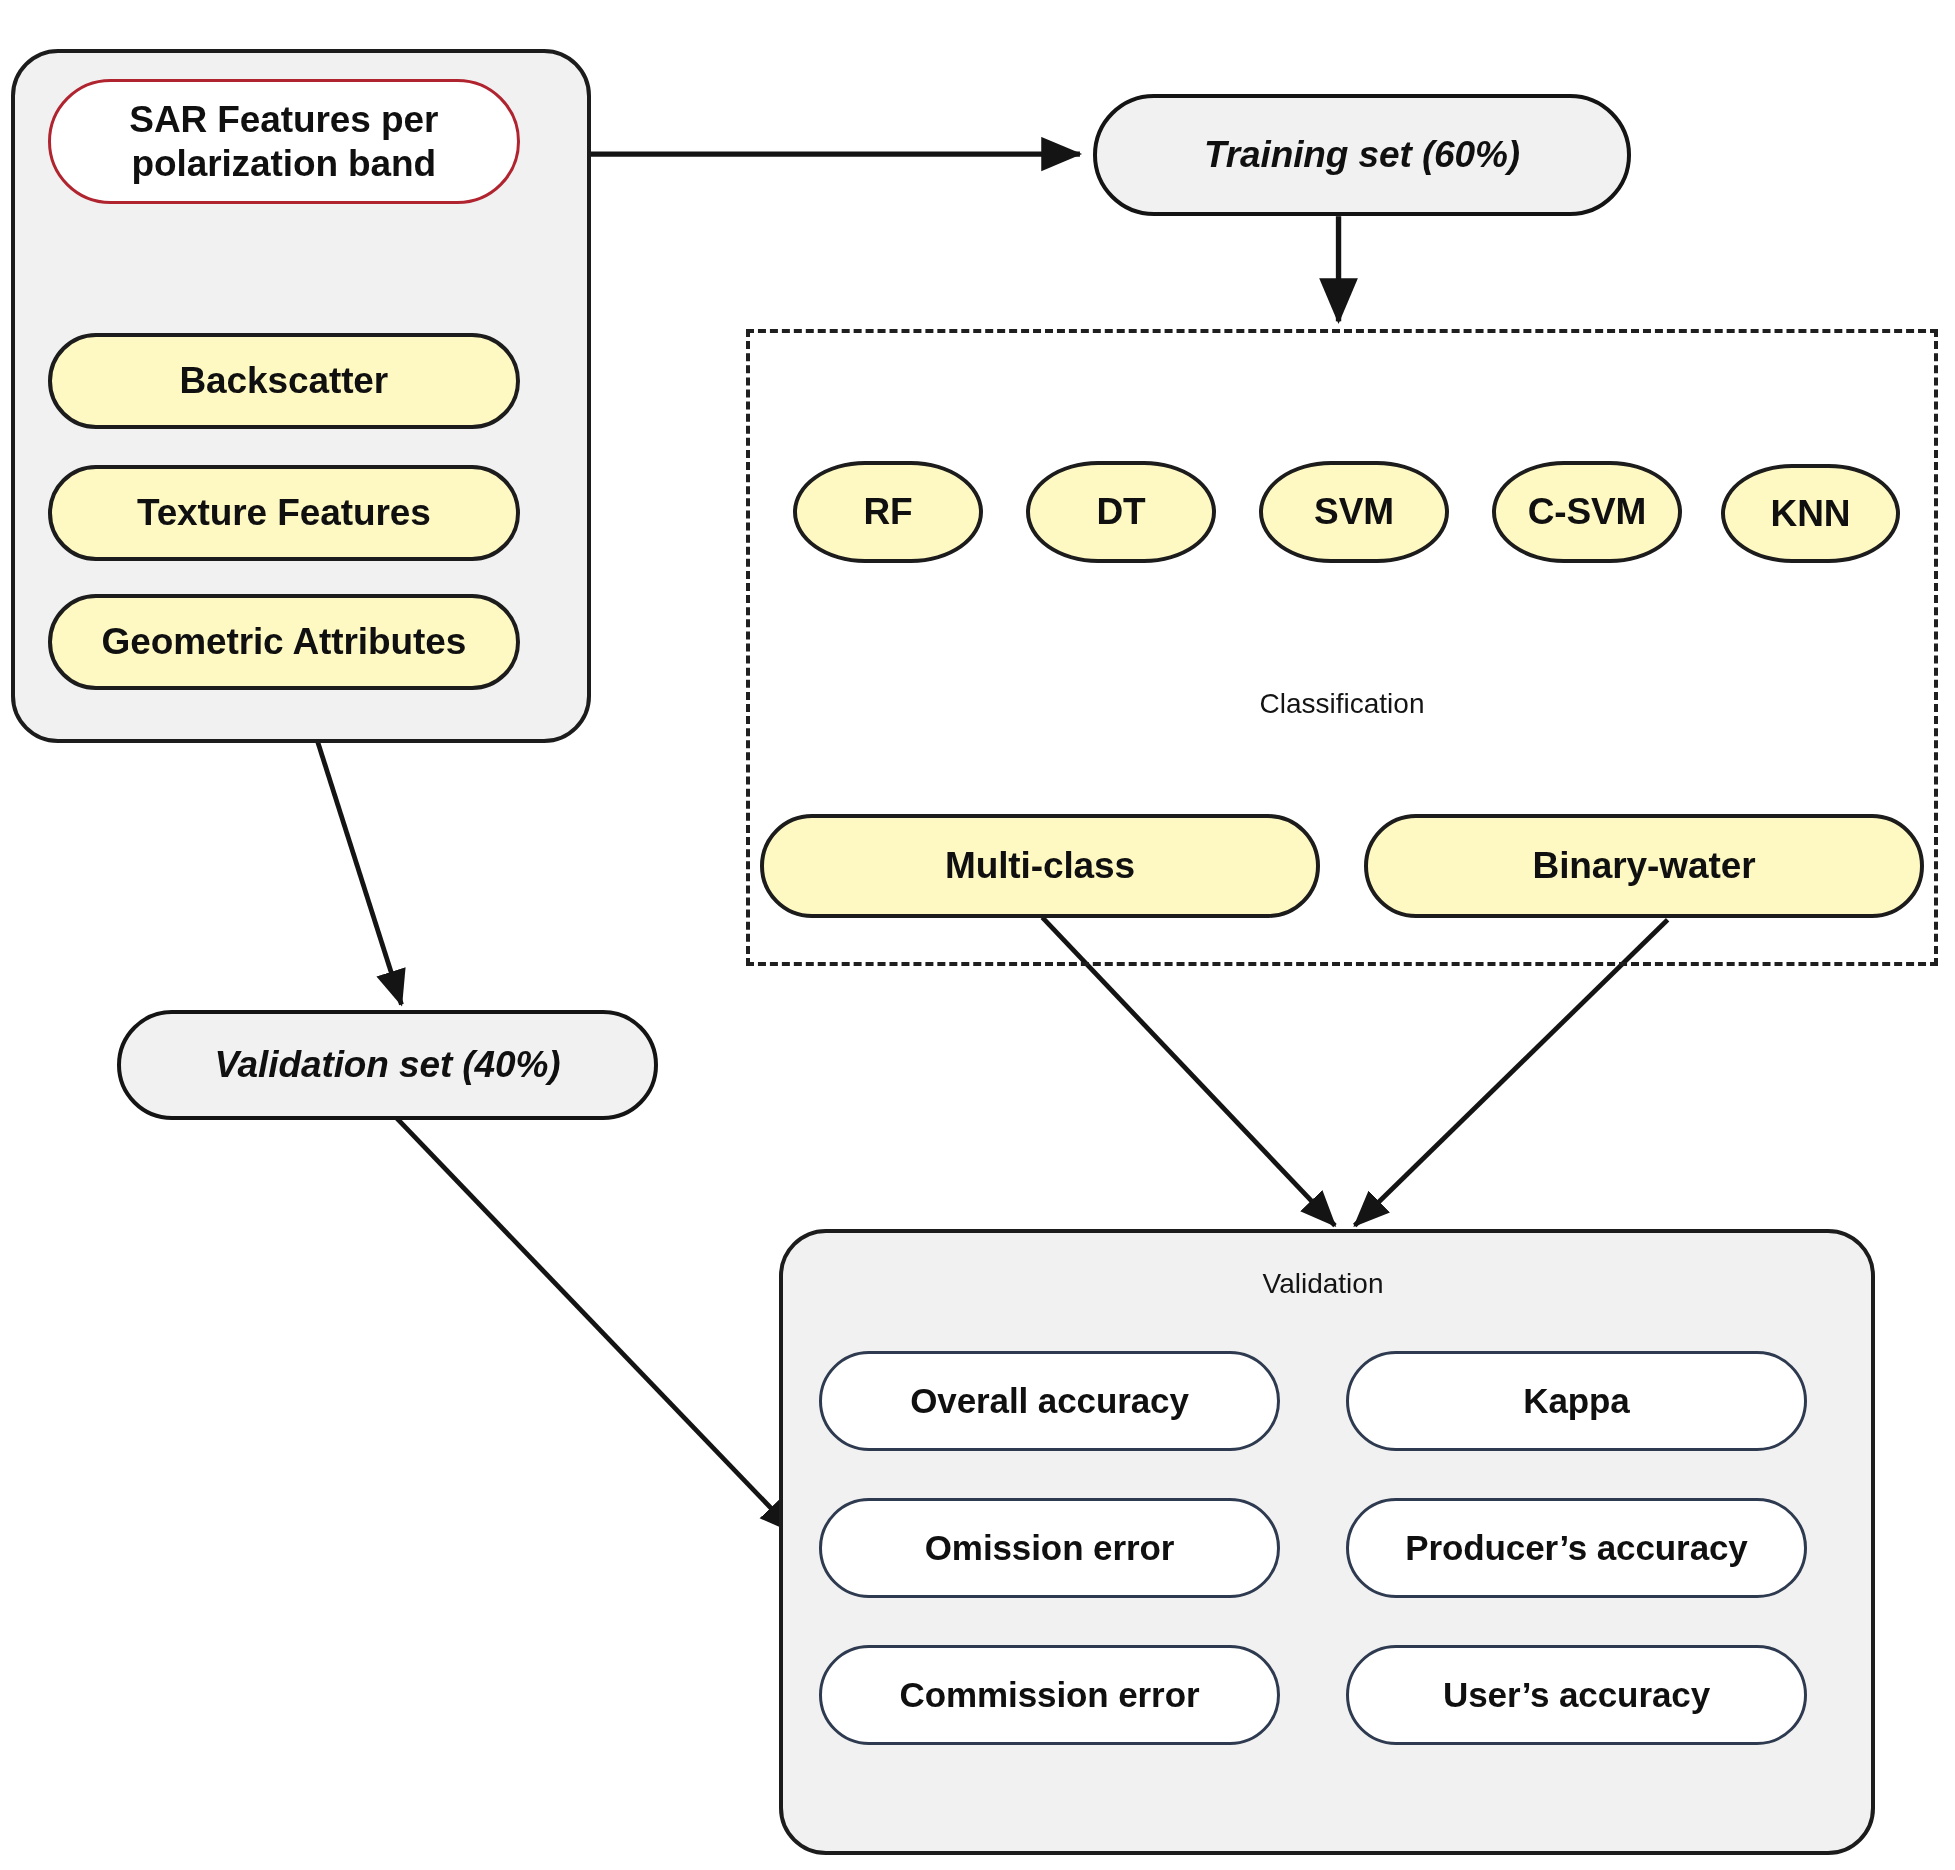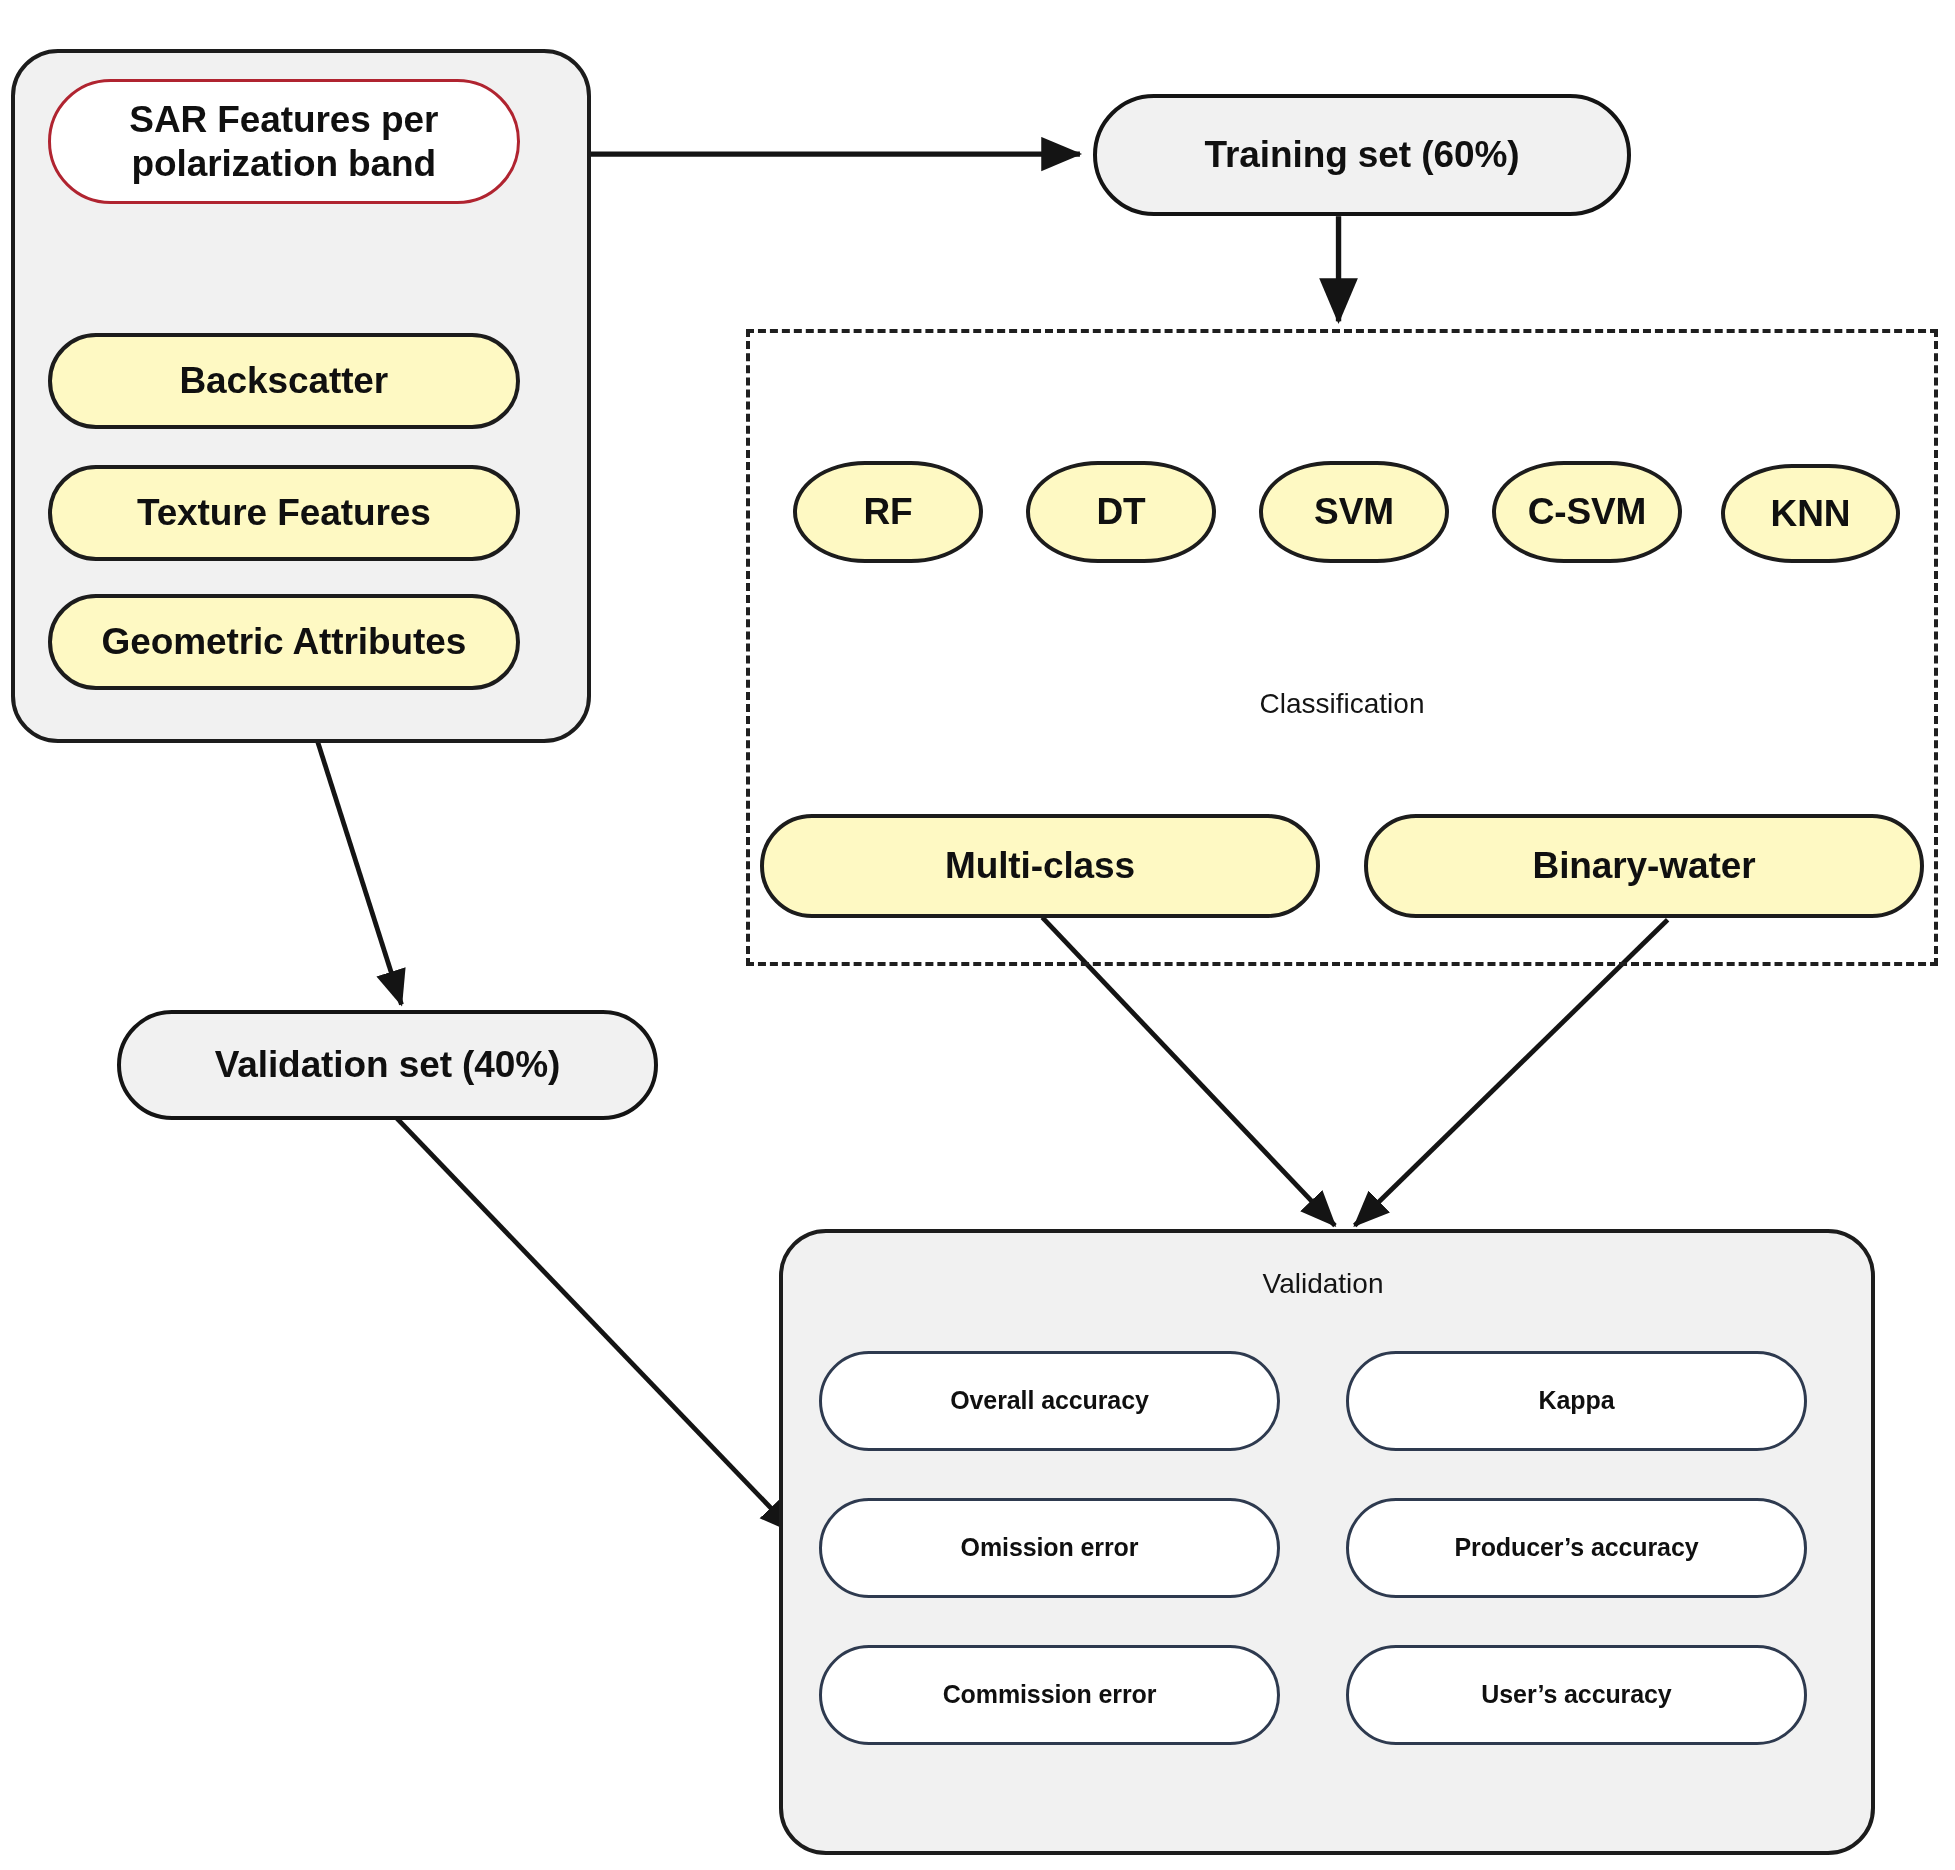"Training set (60%)" .pill-grey { font-style: none -> italic }
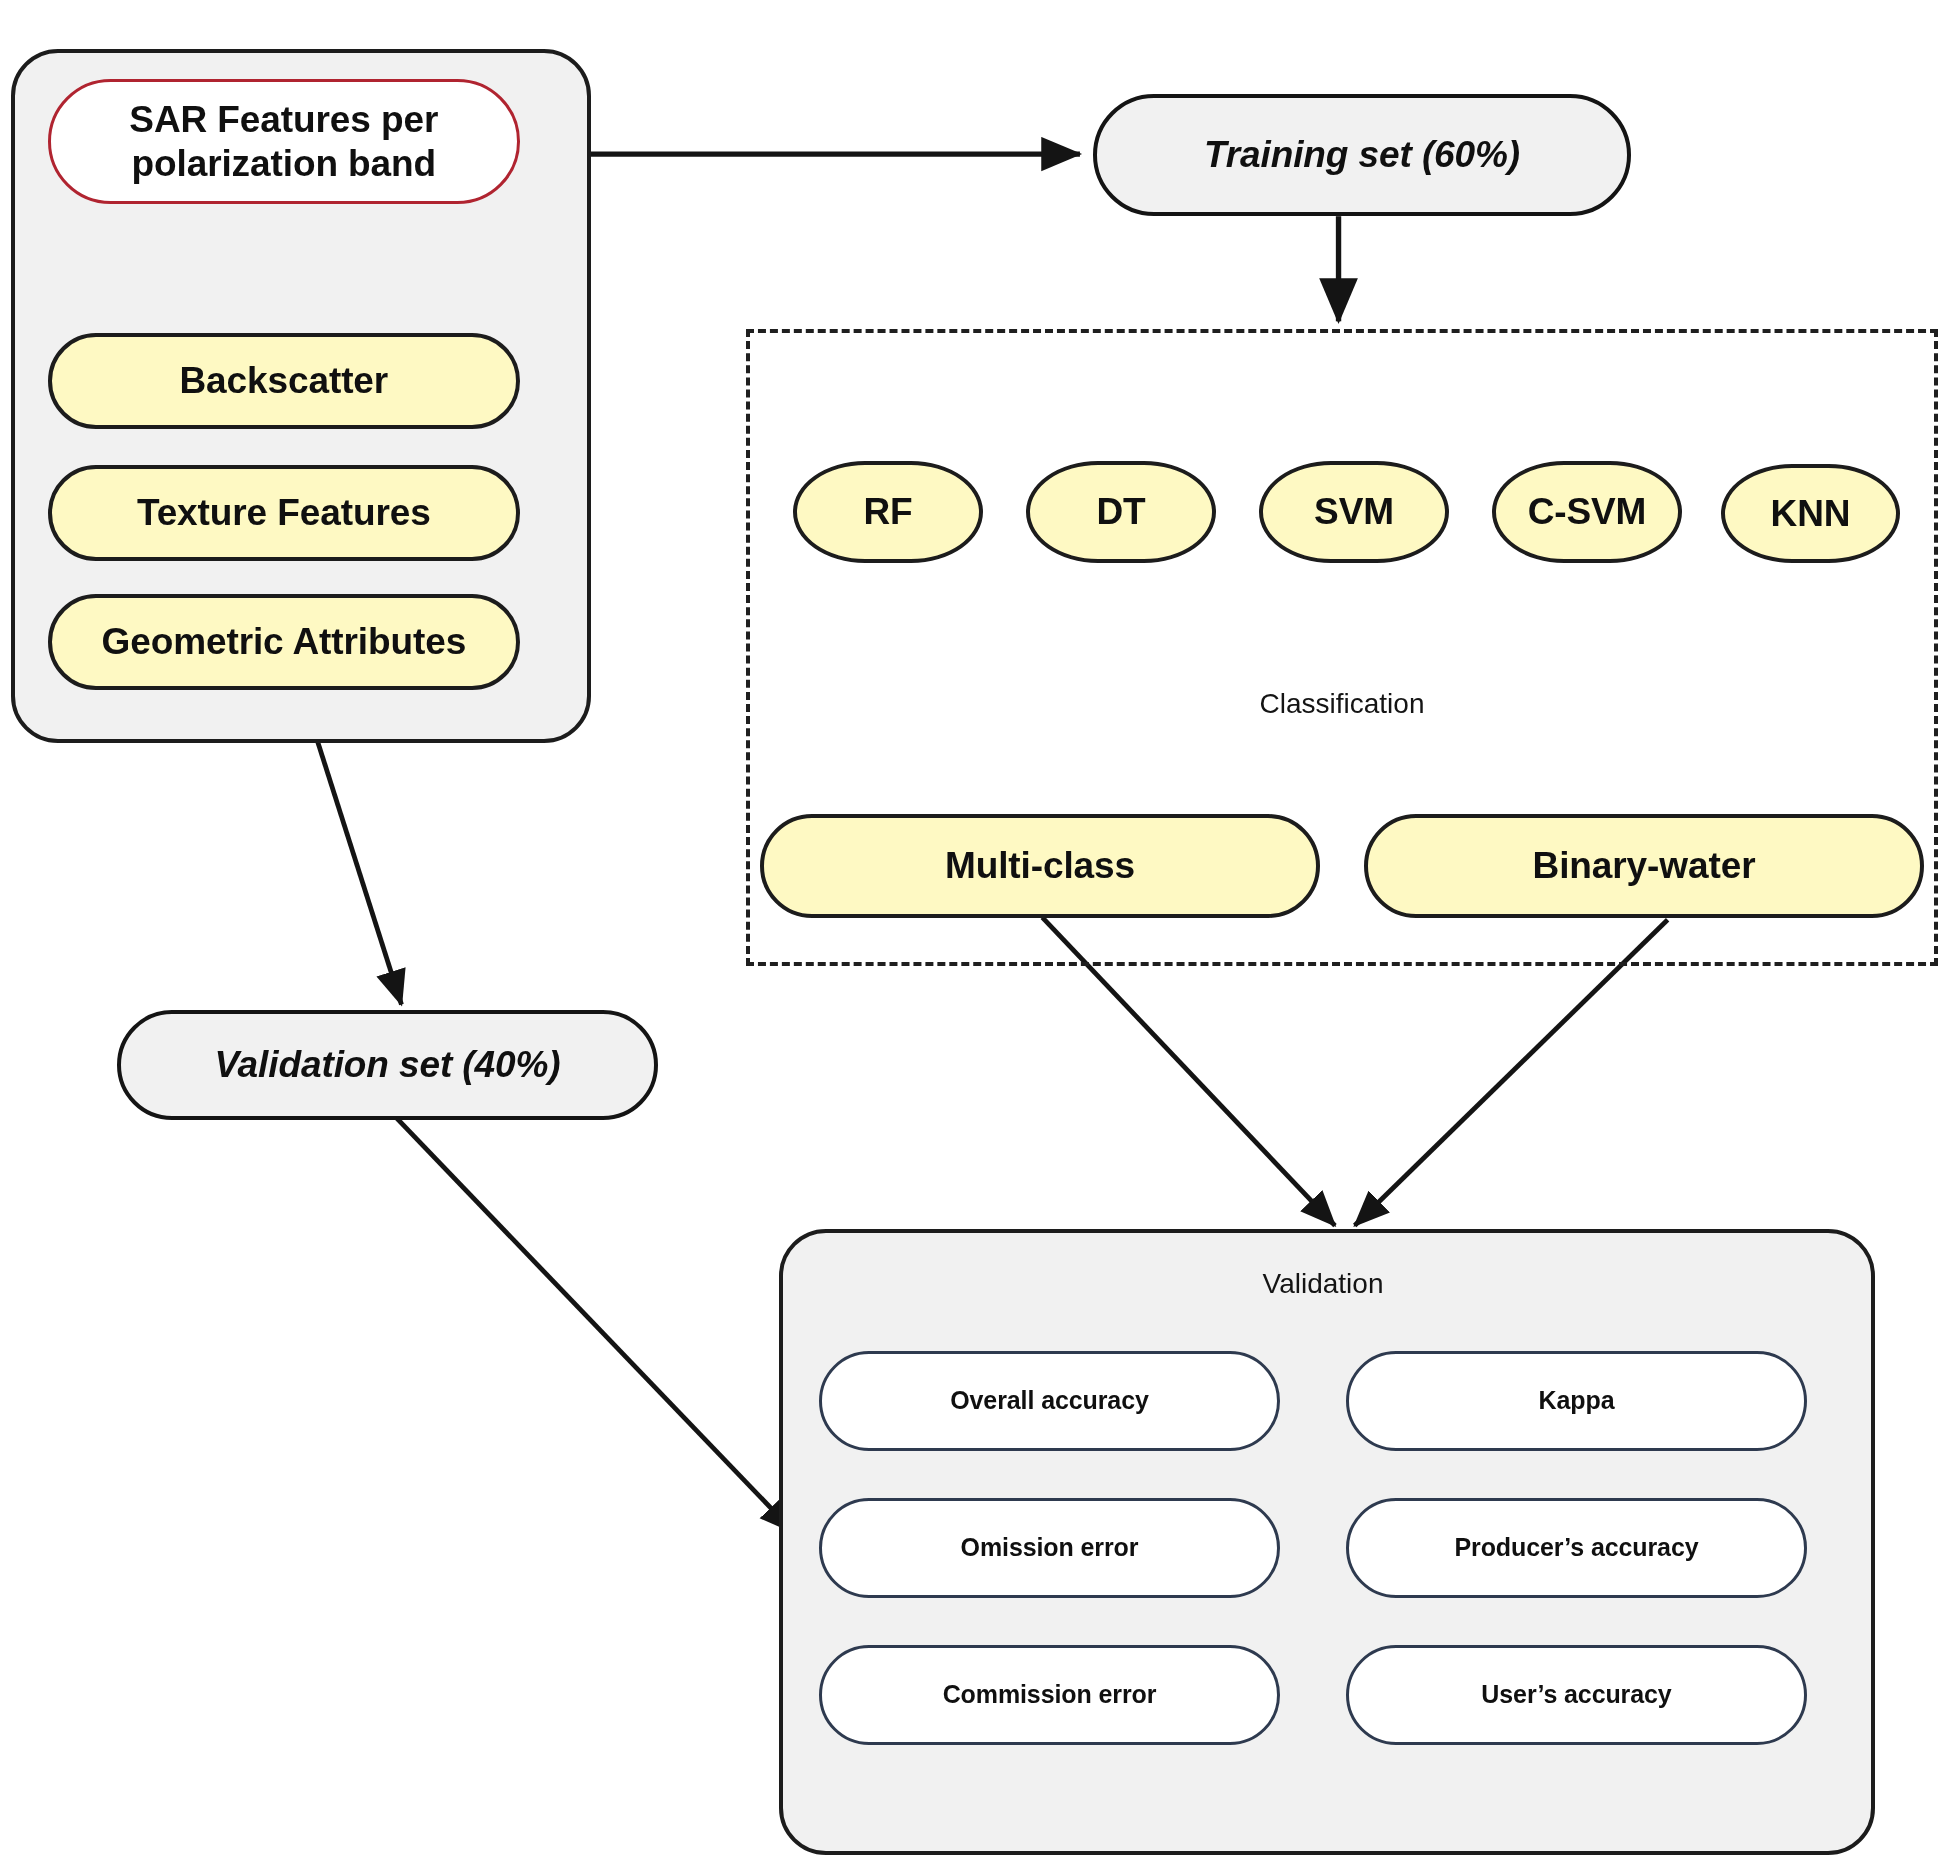"Overall accuracy" .t-58 { font-size: 25px -> 35px }
